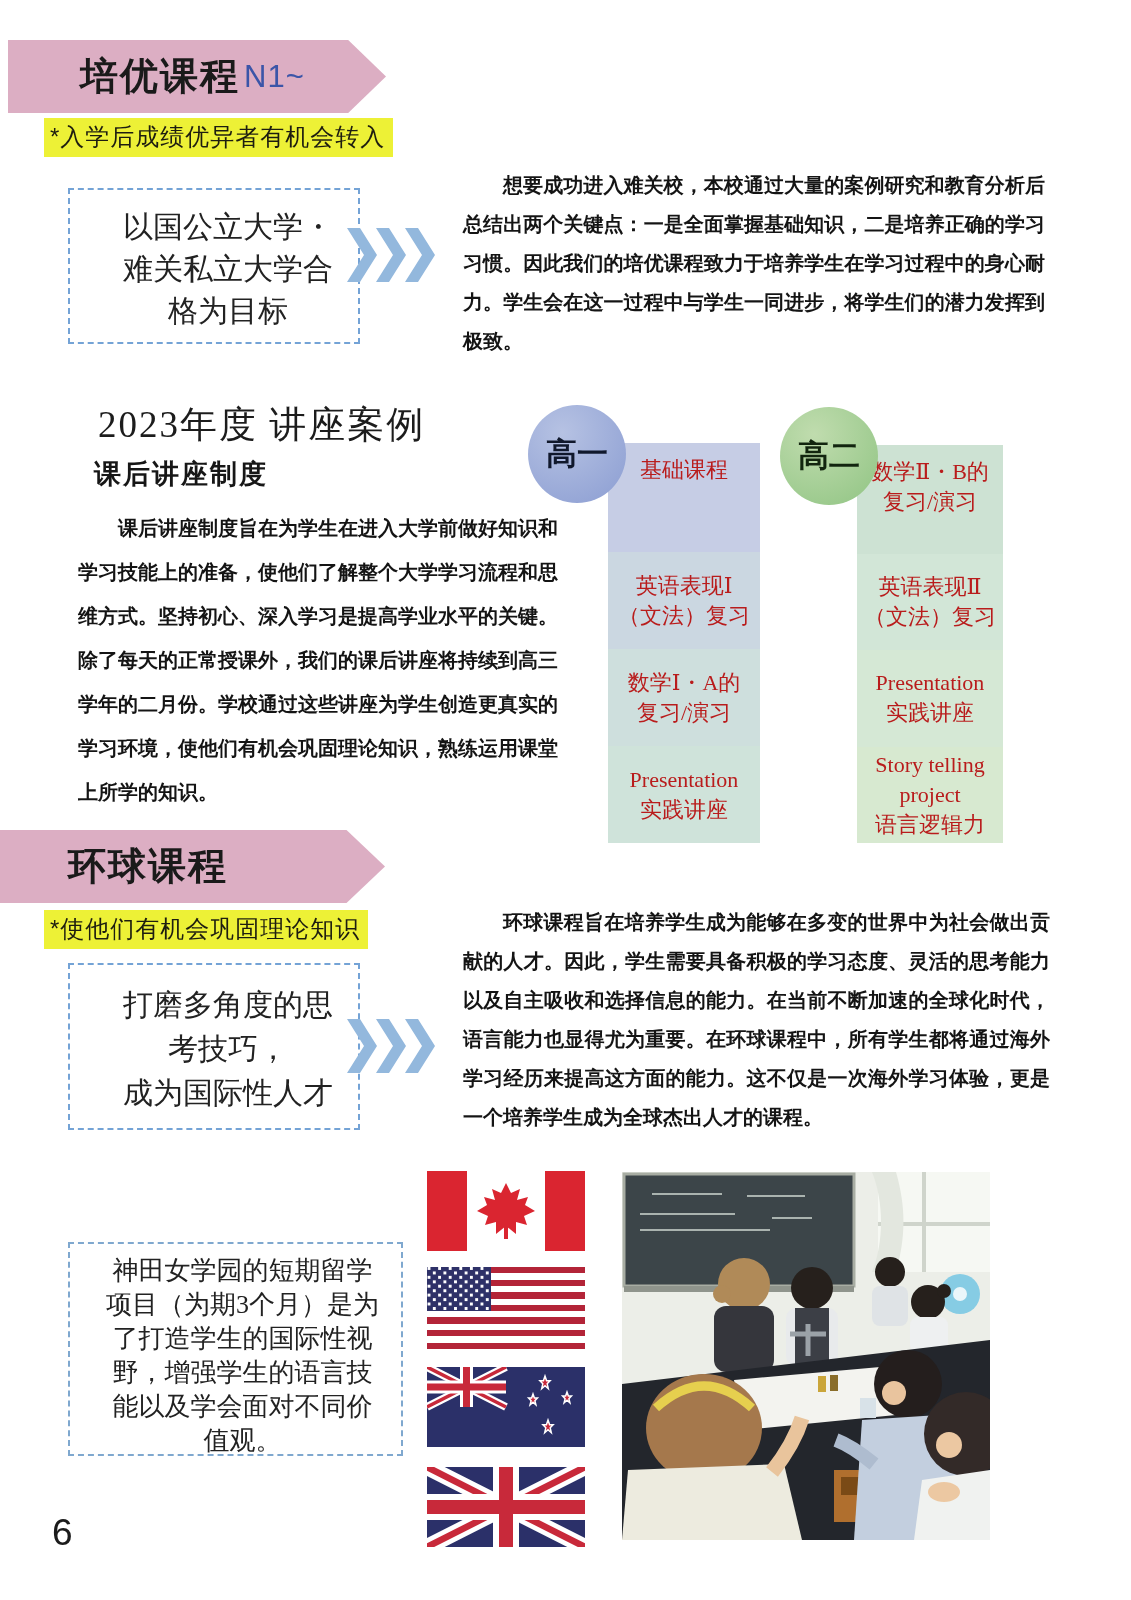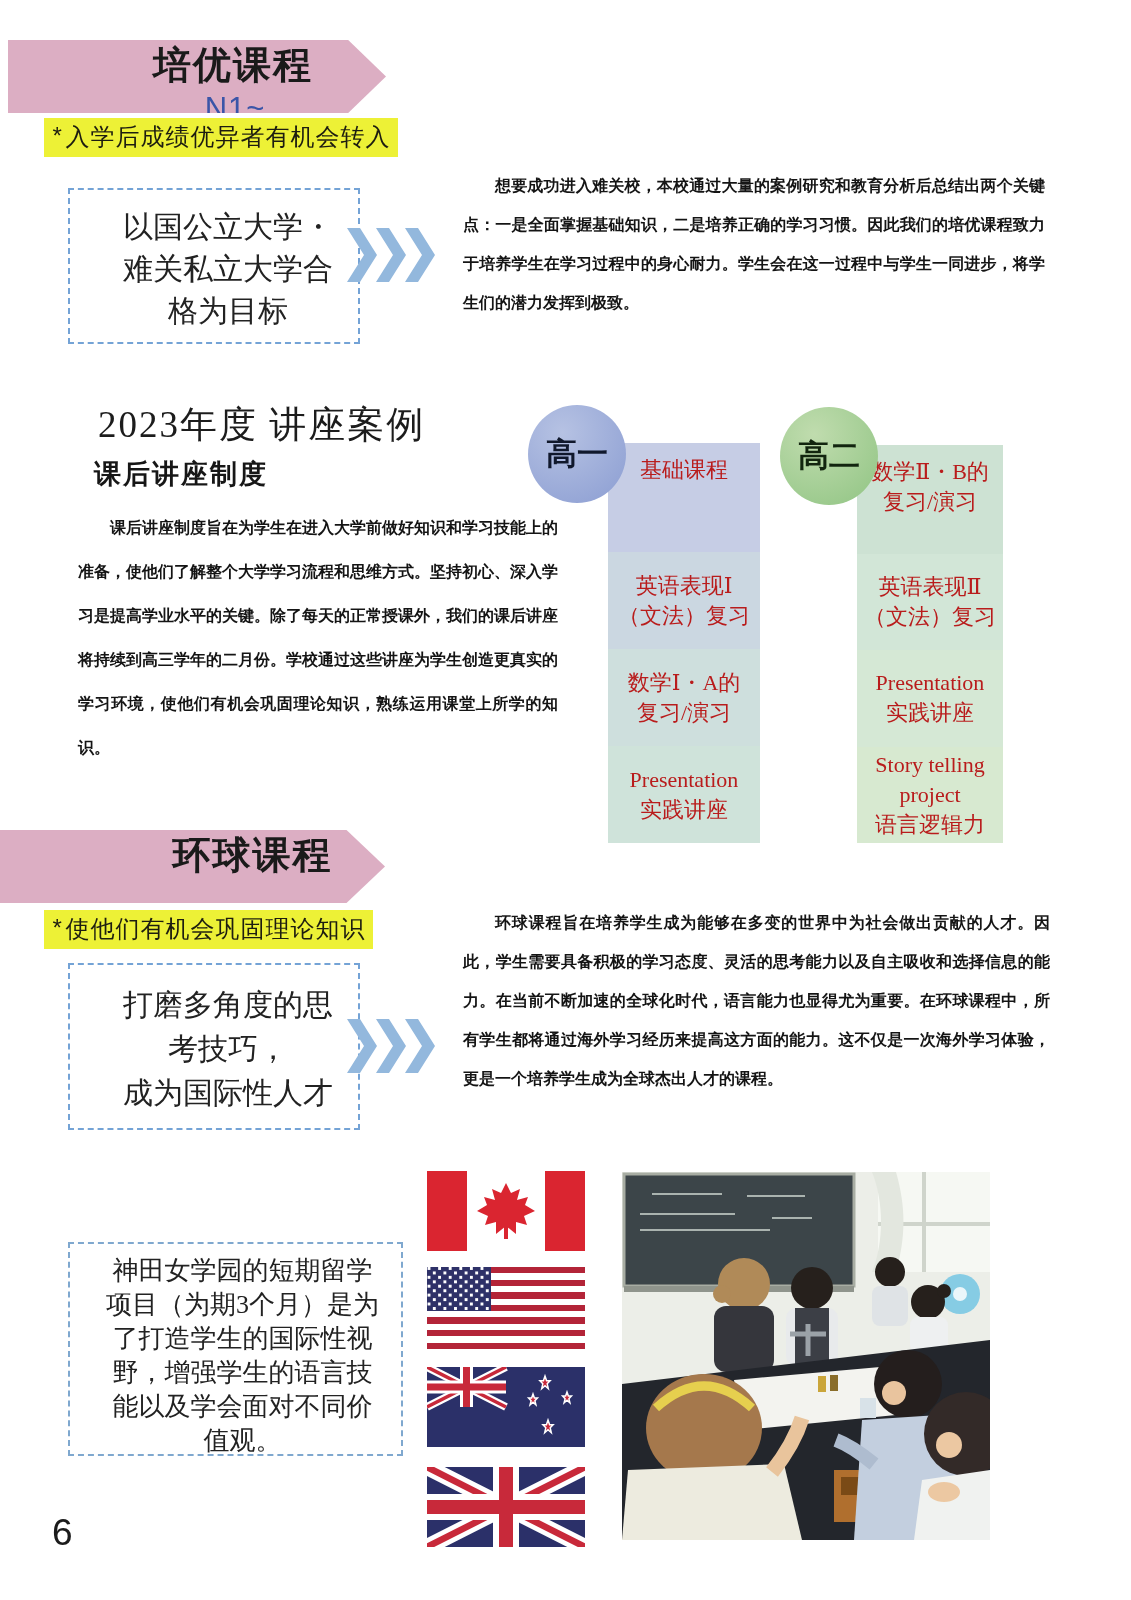"培优课程" .banner { flex-direction: column -> none }
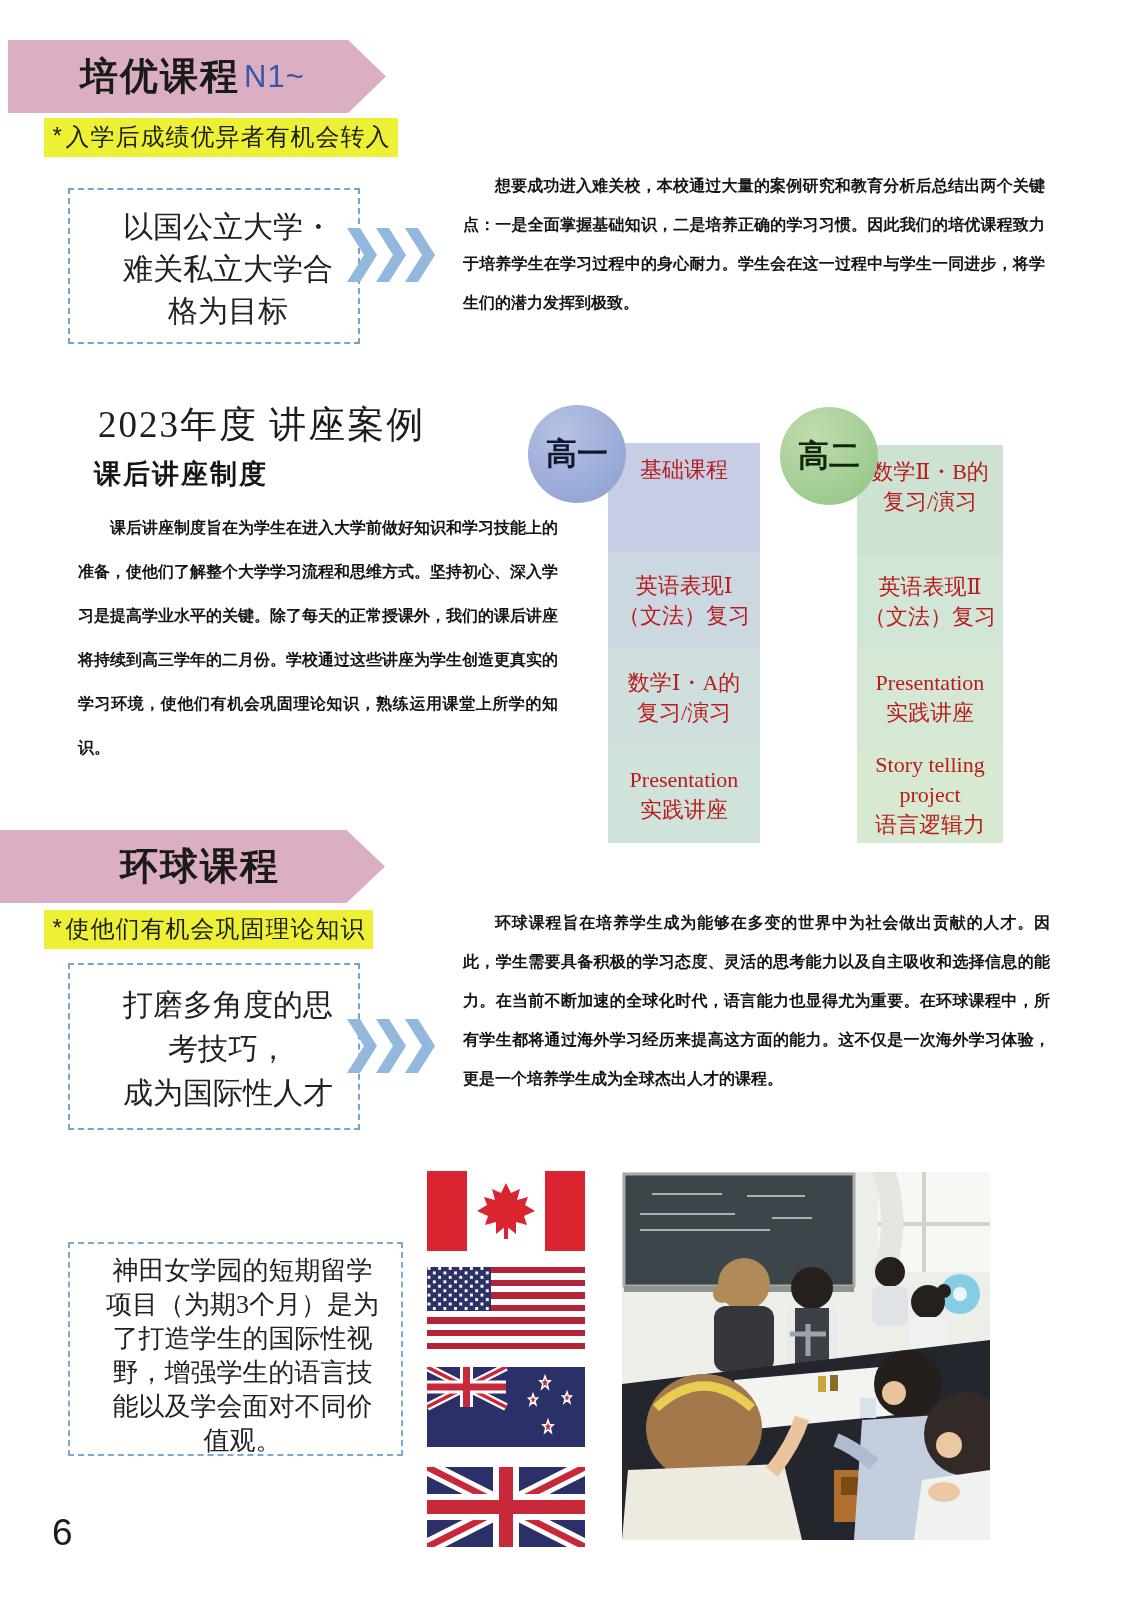"*入学后成绩优异者有机会转入" .ynote { font-family: Liberation Mono, monospace -> Liberation Sans, sans-serif }
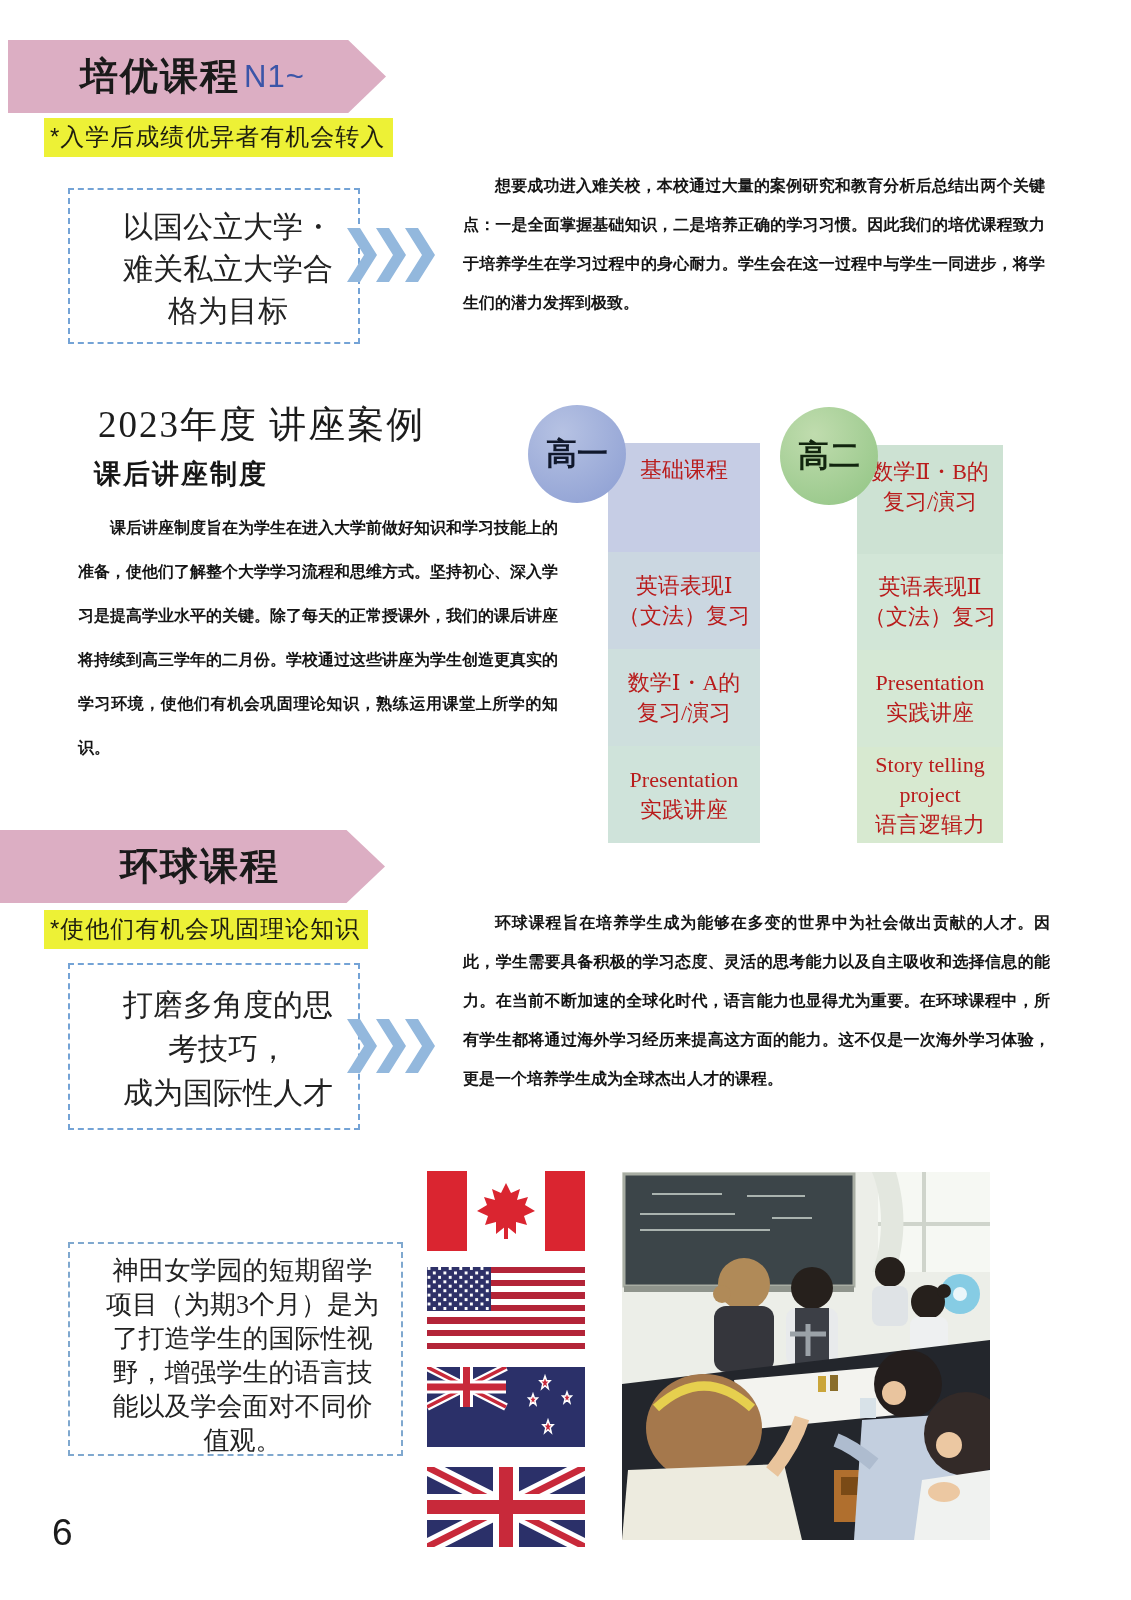"想要成功进入难关校，本校通过大量的案例研究和教育分析后总结出两个关键点：一是全面" .para { font-size: 16px -> 20px }
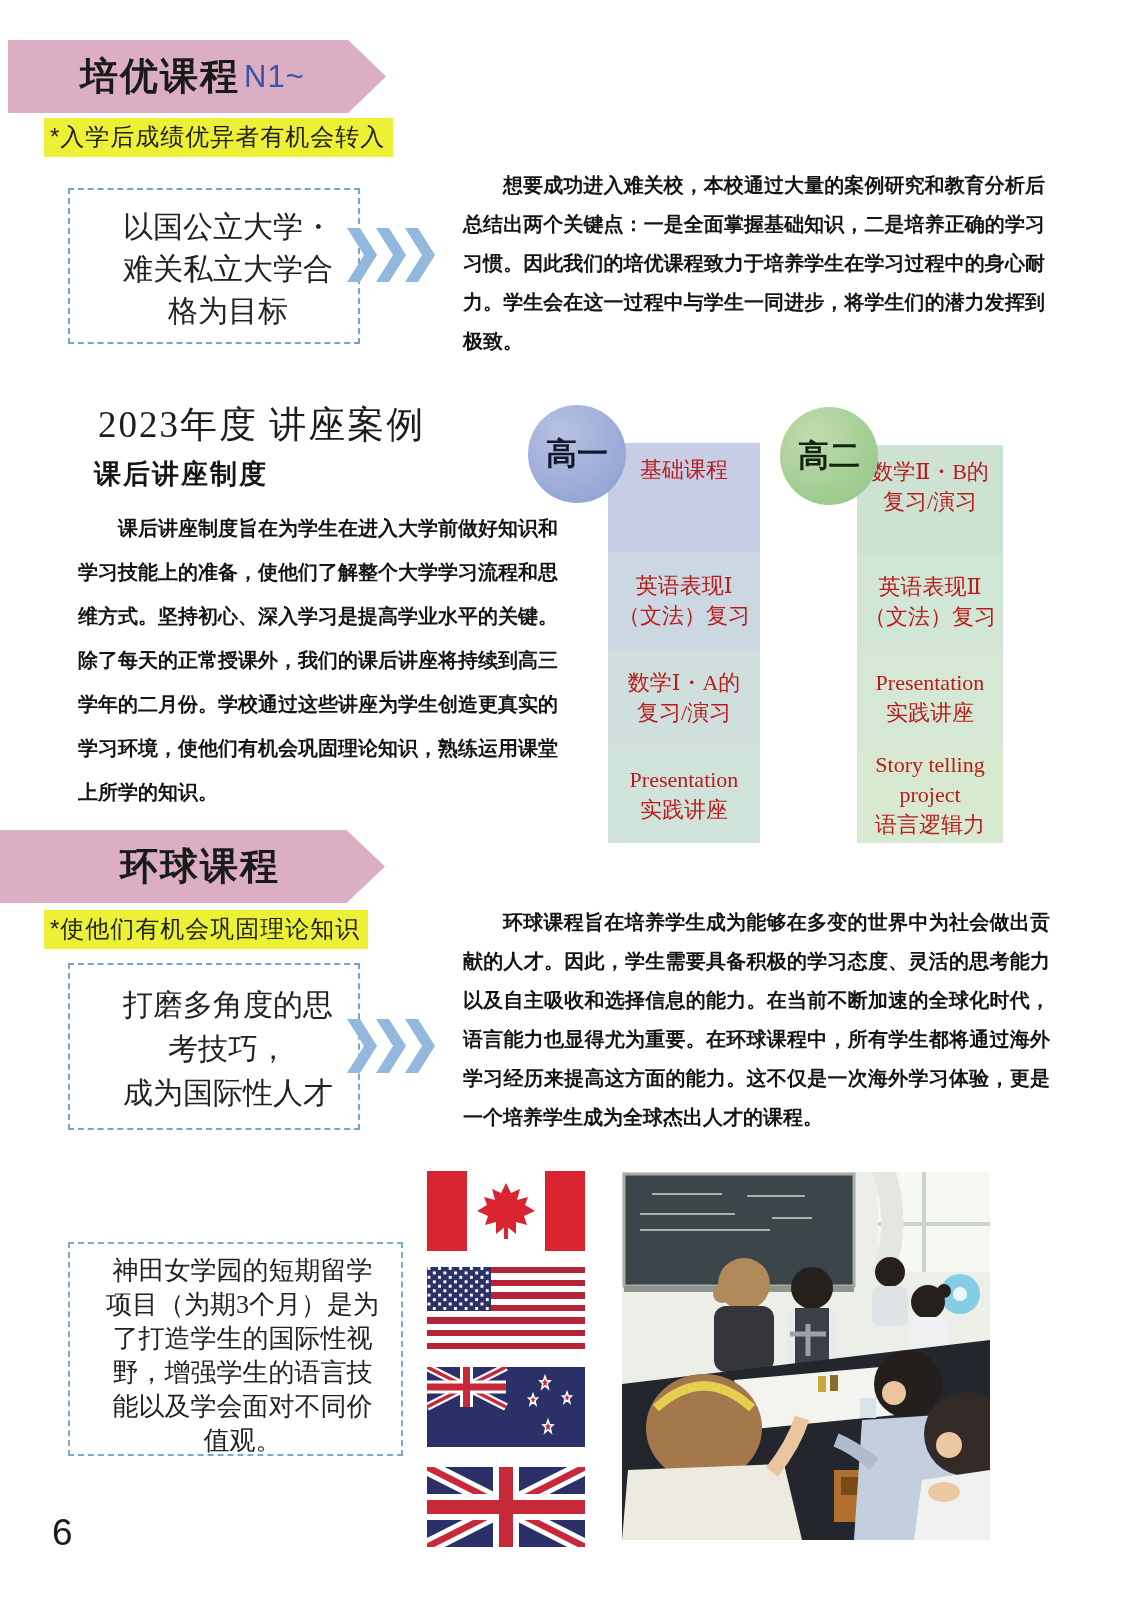"环球课程" div.abs { padding-left: 120px -> 68px }
